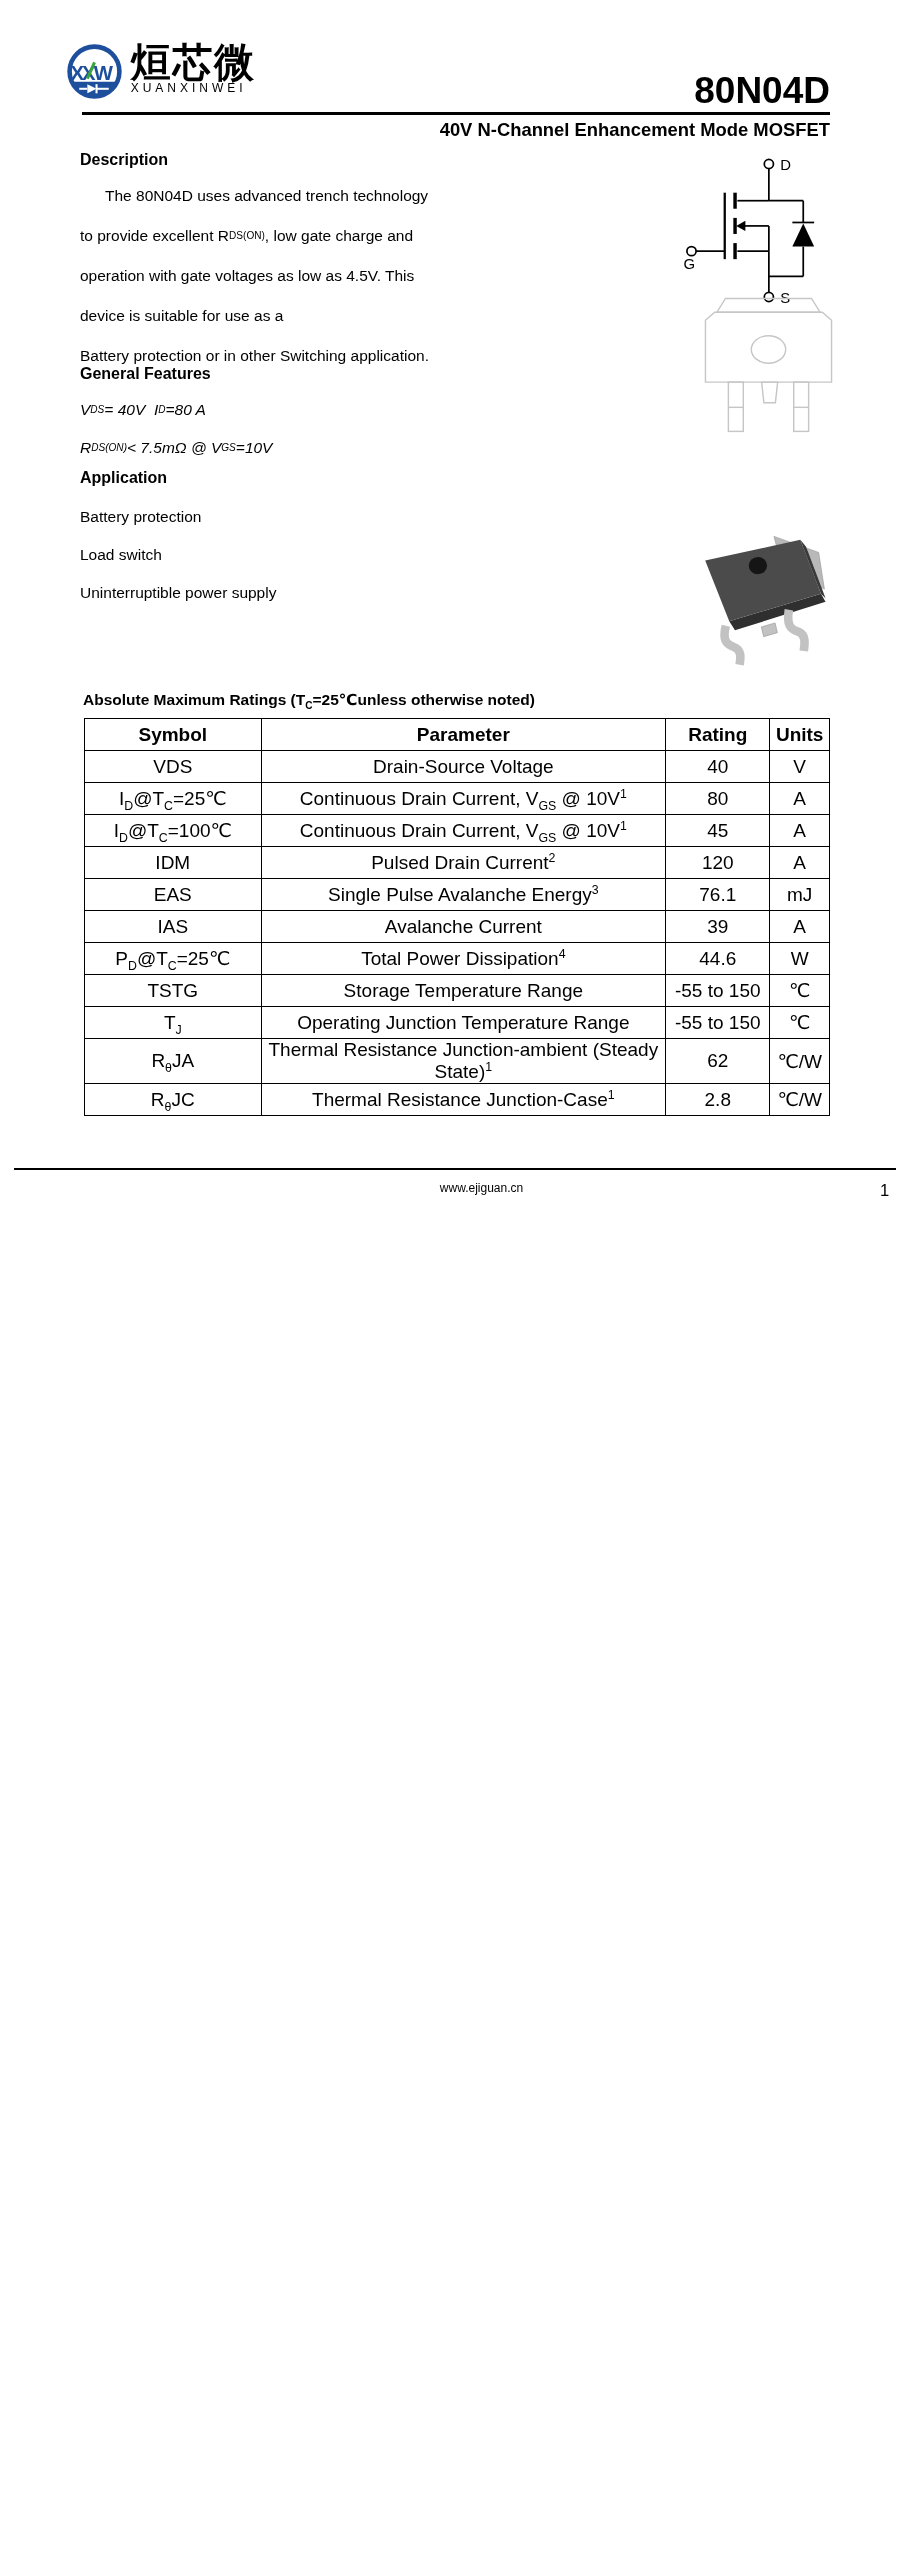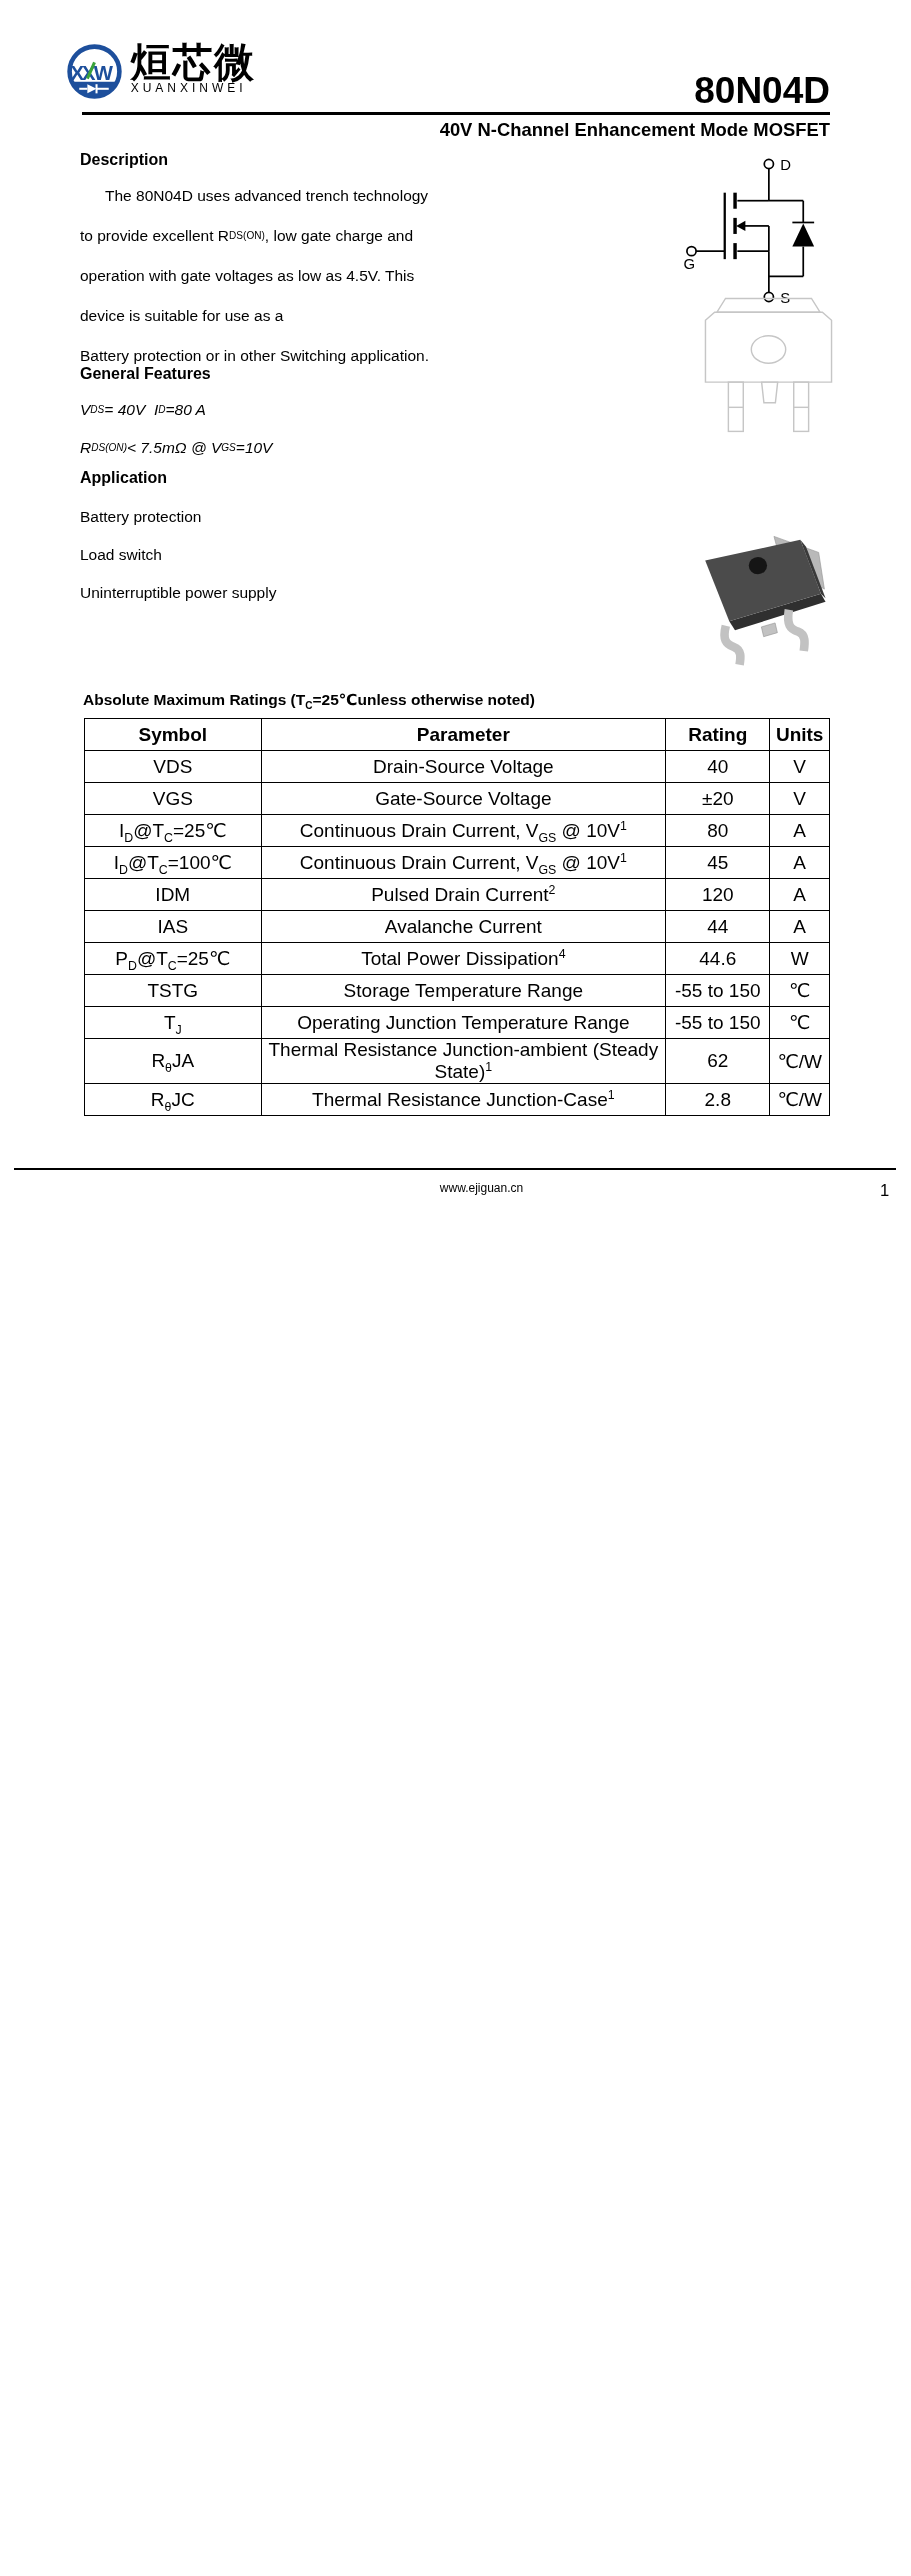"VGS" tr { html: <tr> <td>VGS</td> <td>Gate-Source Voltage</td> <td>±20</td> <td>V</td> </tr> -> none }
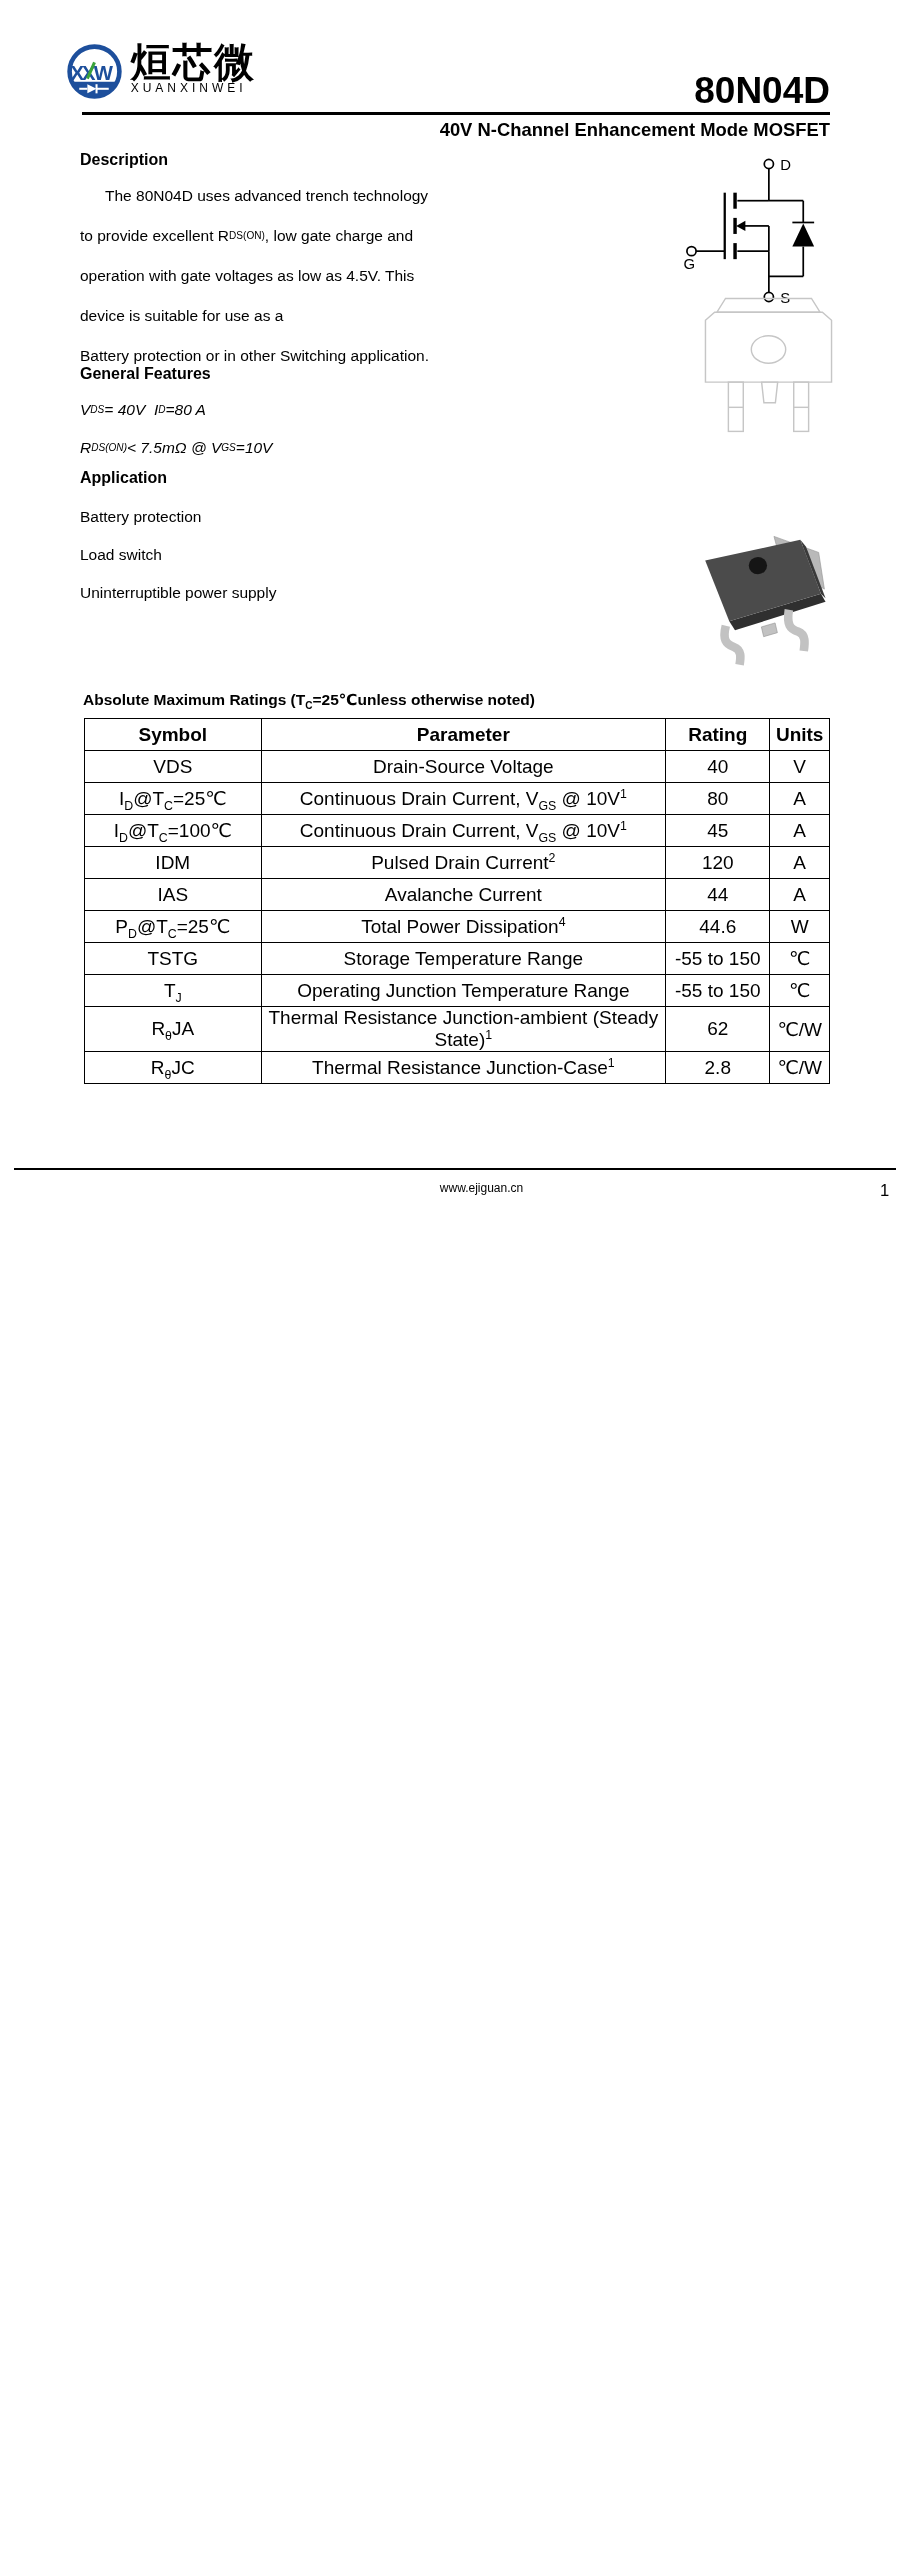"EAS" tr { html: none -> <tr> <td>EAS</td> <td>Single Pulse Avalanche Energy<sup>3</sup></td> <td>76.1</td> <td>mJ</td> </tr> }
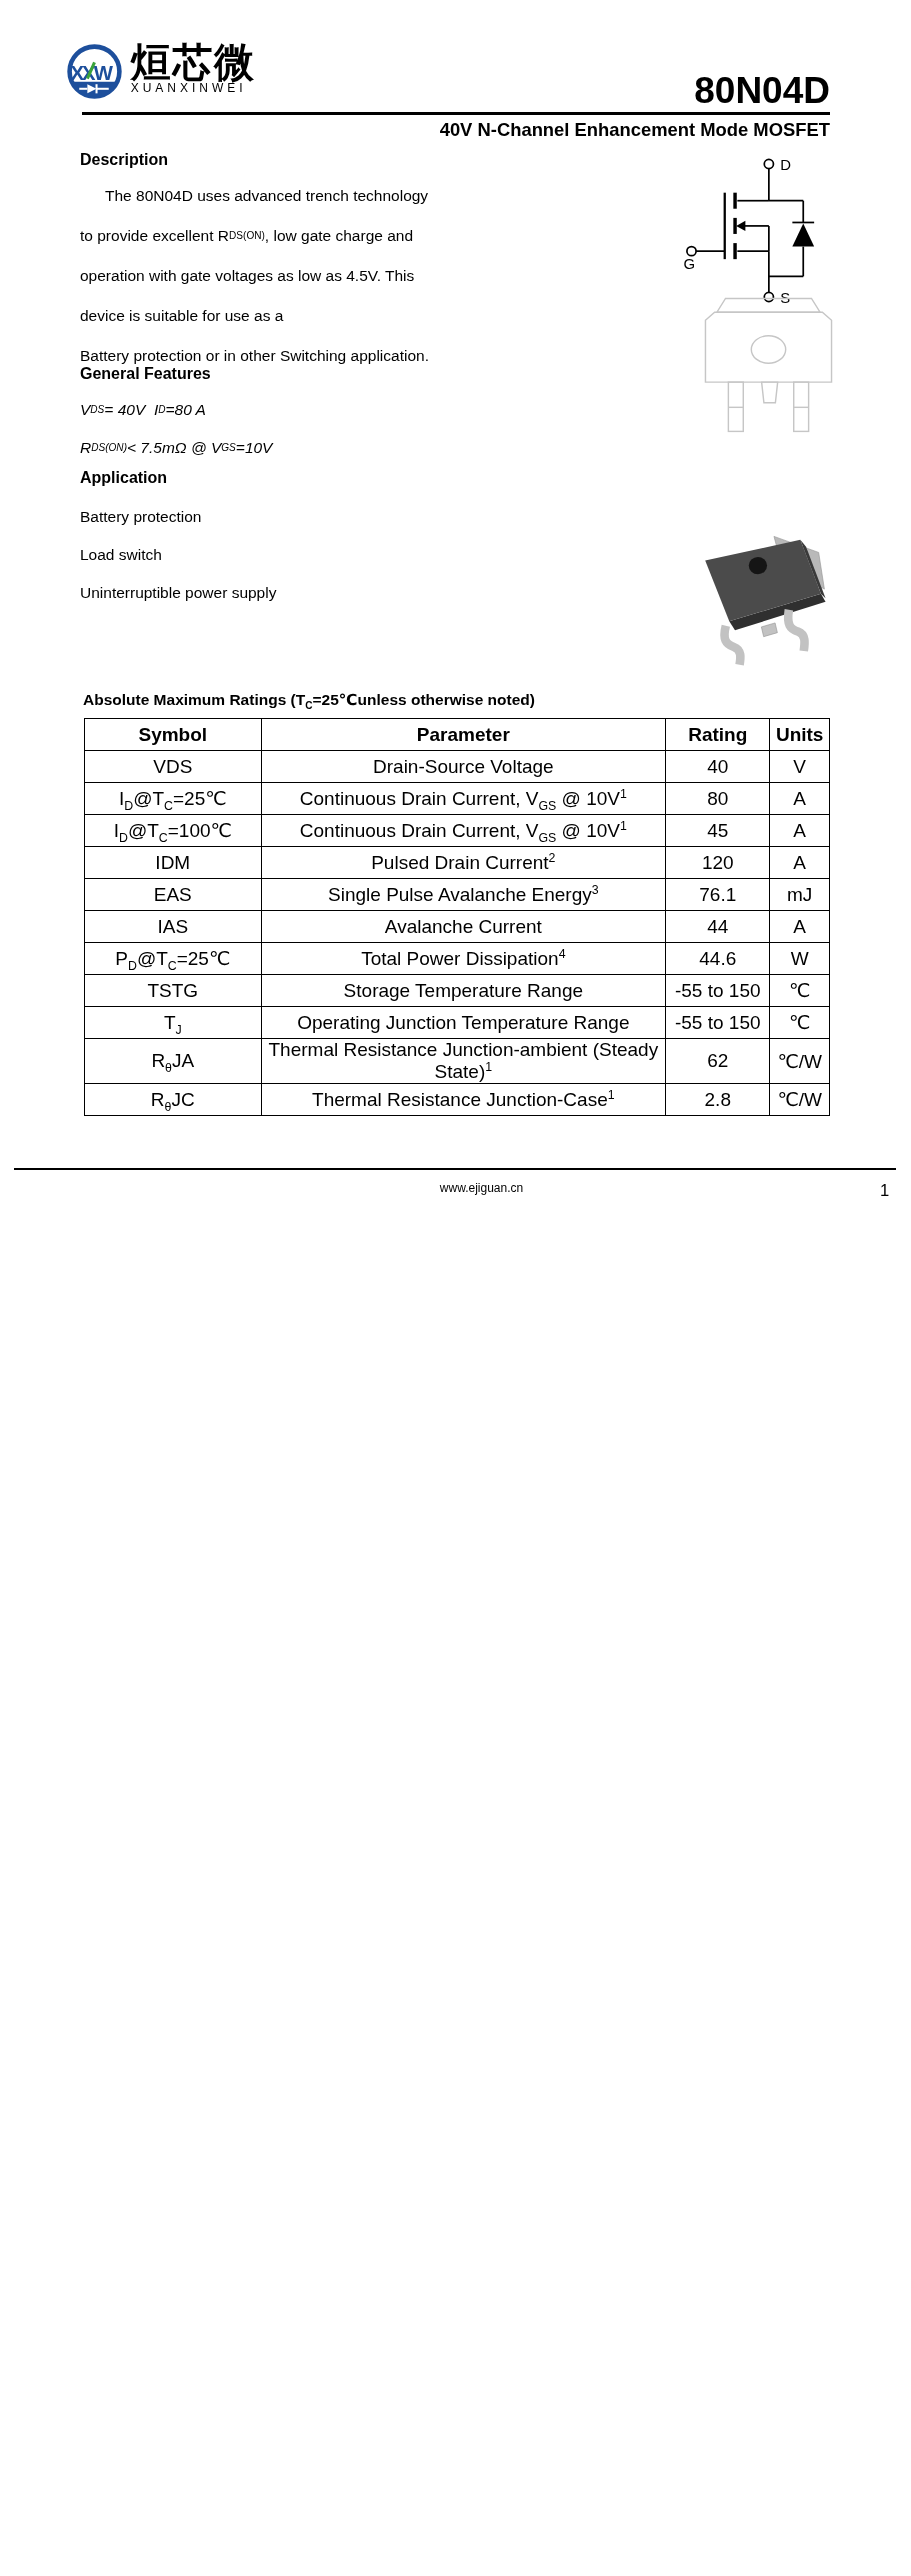"44" td { text: 44 -> 39 }
